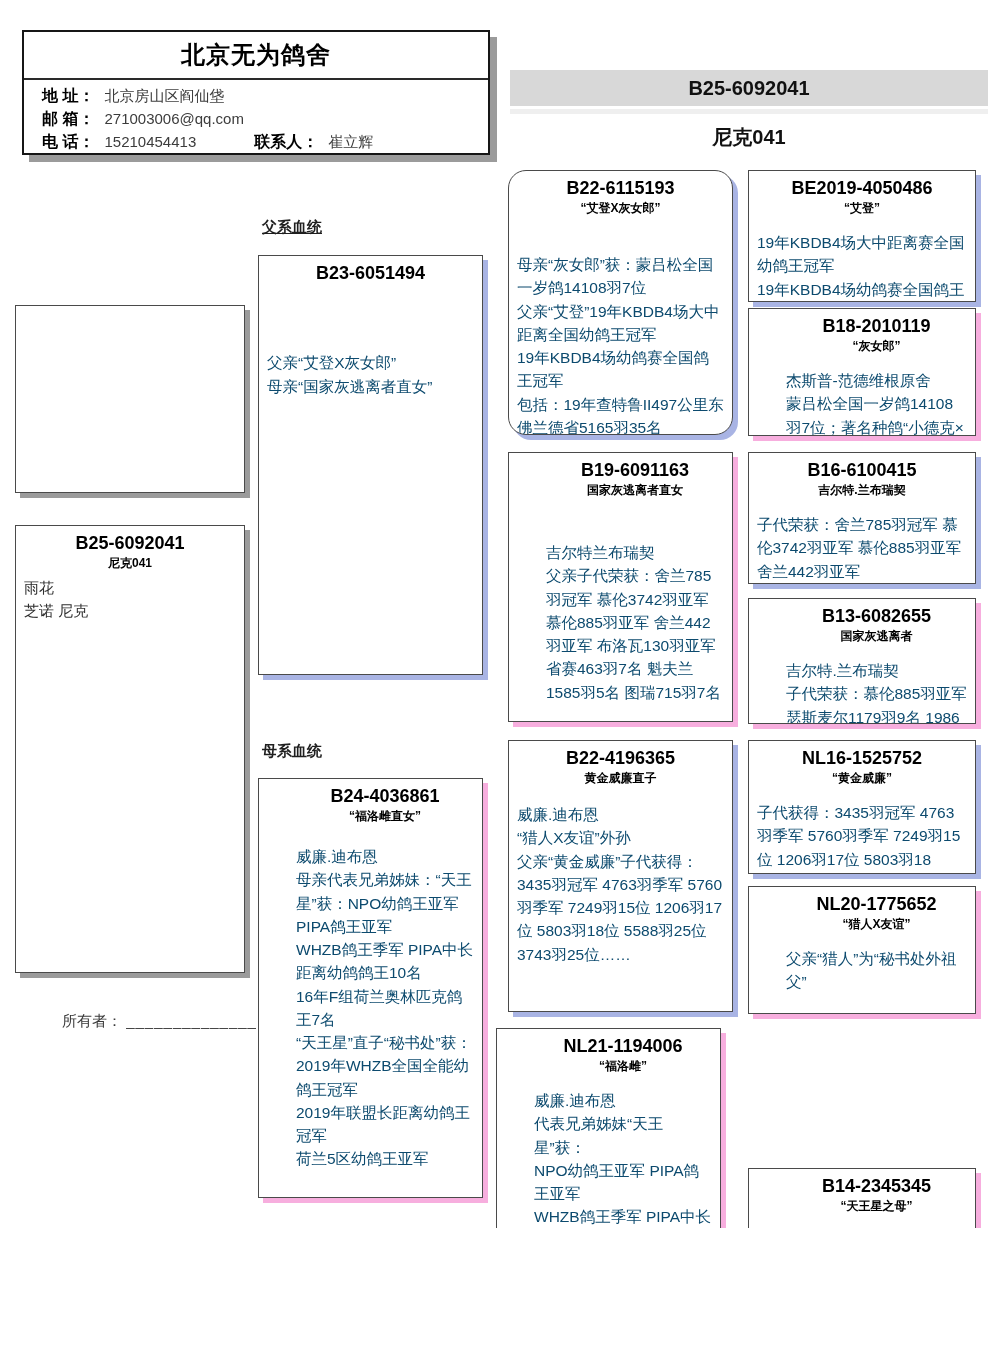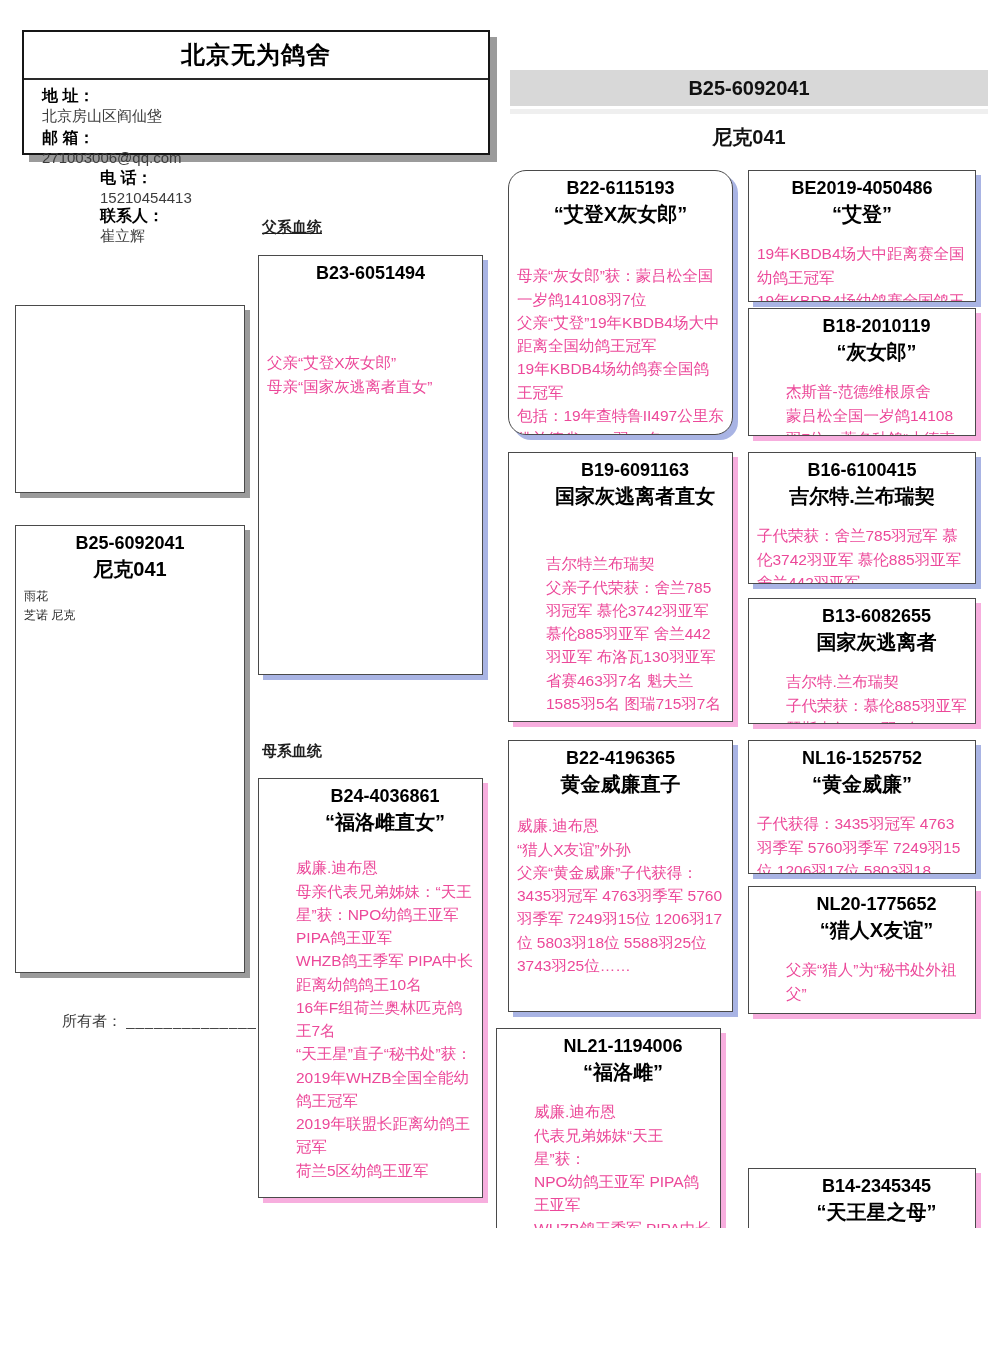"地 址：" .row { flex-direction: column -> none }
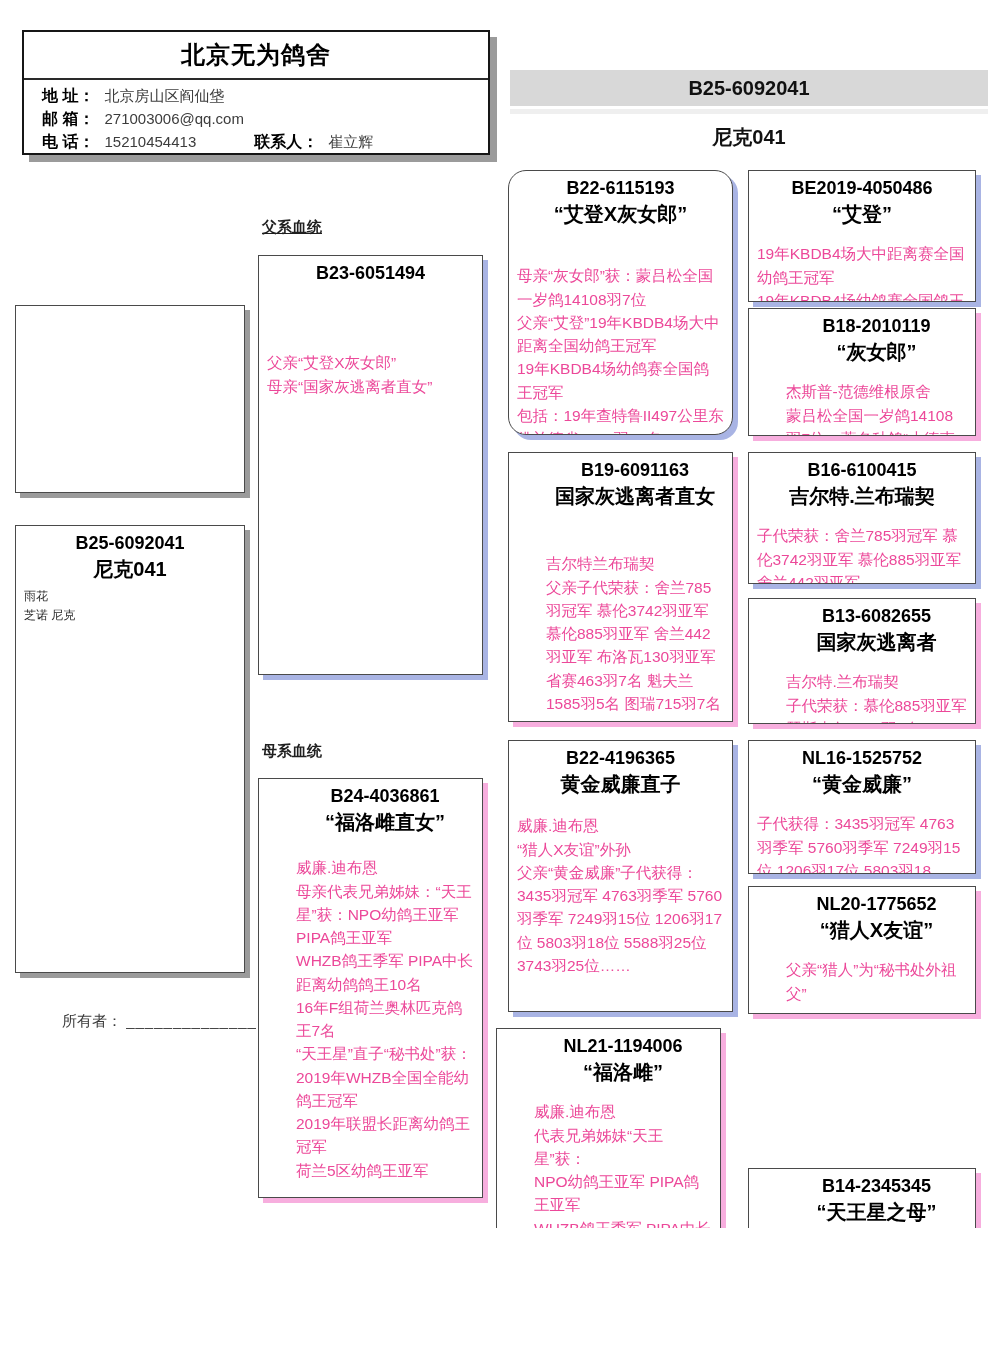"“艾登X灰女郎”" .pbox-name { font-size: 20px -> 12px }
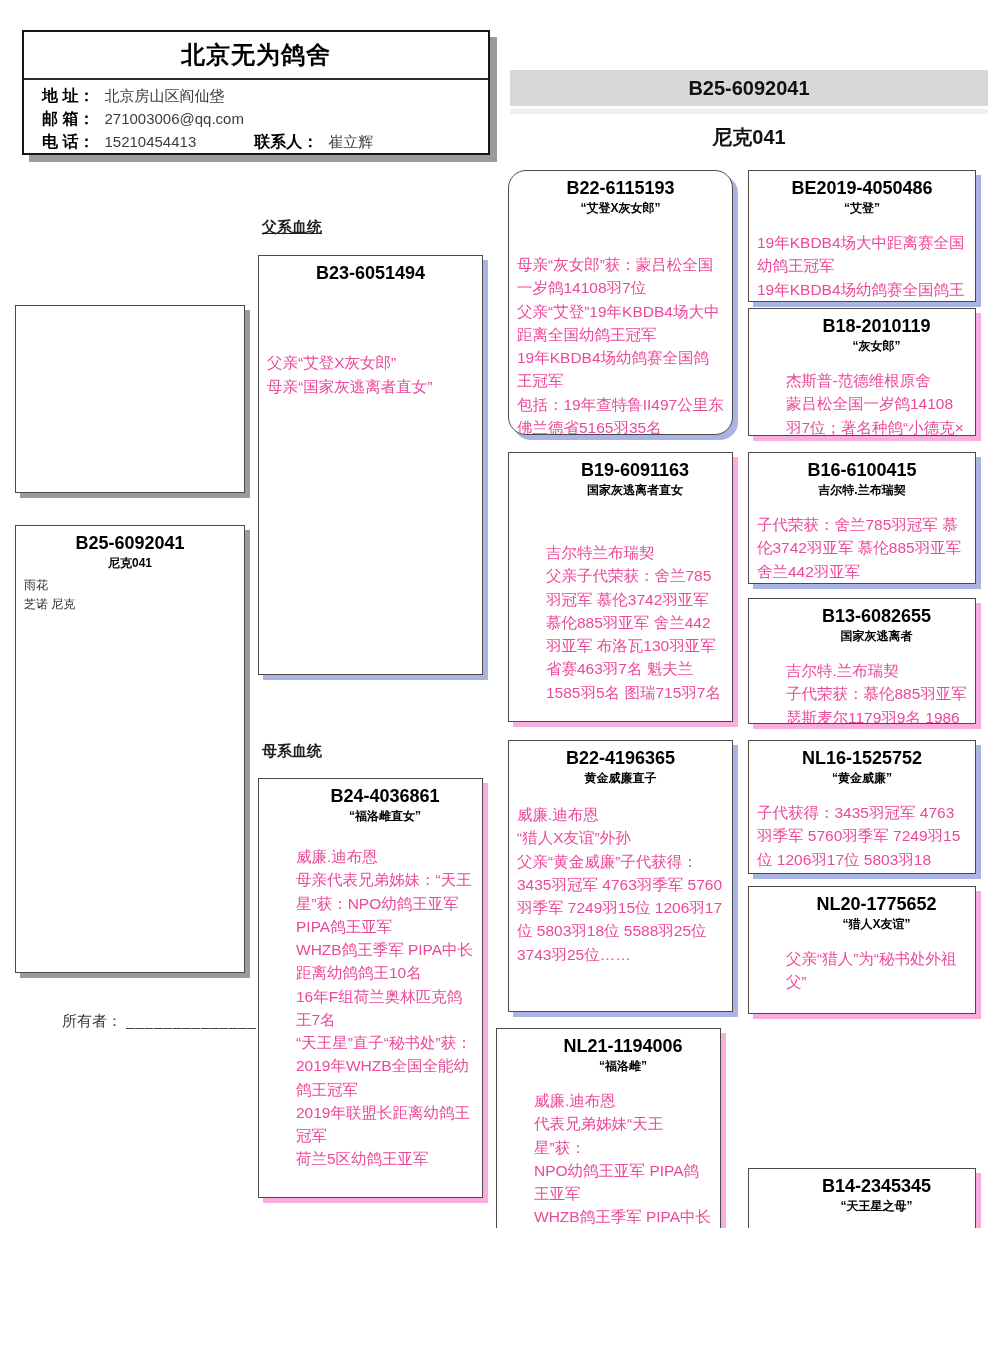"19年KBDB4场大中距离赛全国幼鸽王冠军" .pbox-body { color: #ec4899 -> #0c4a6e }
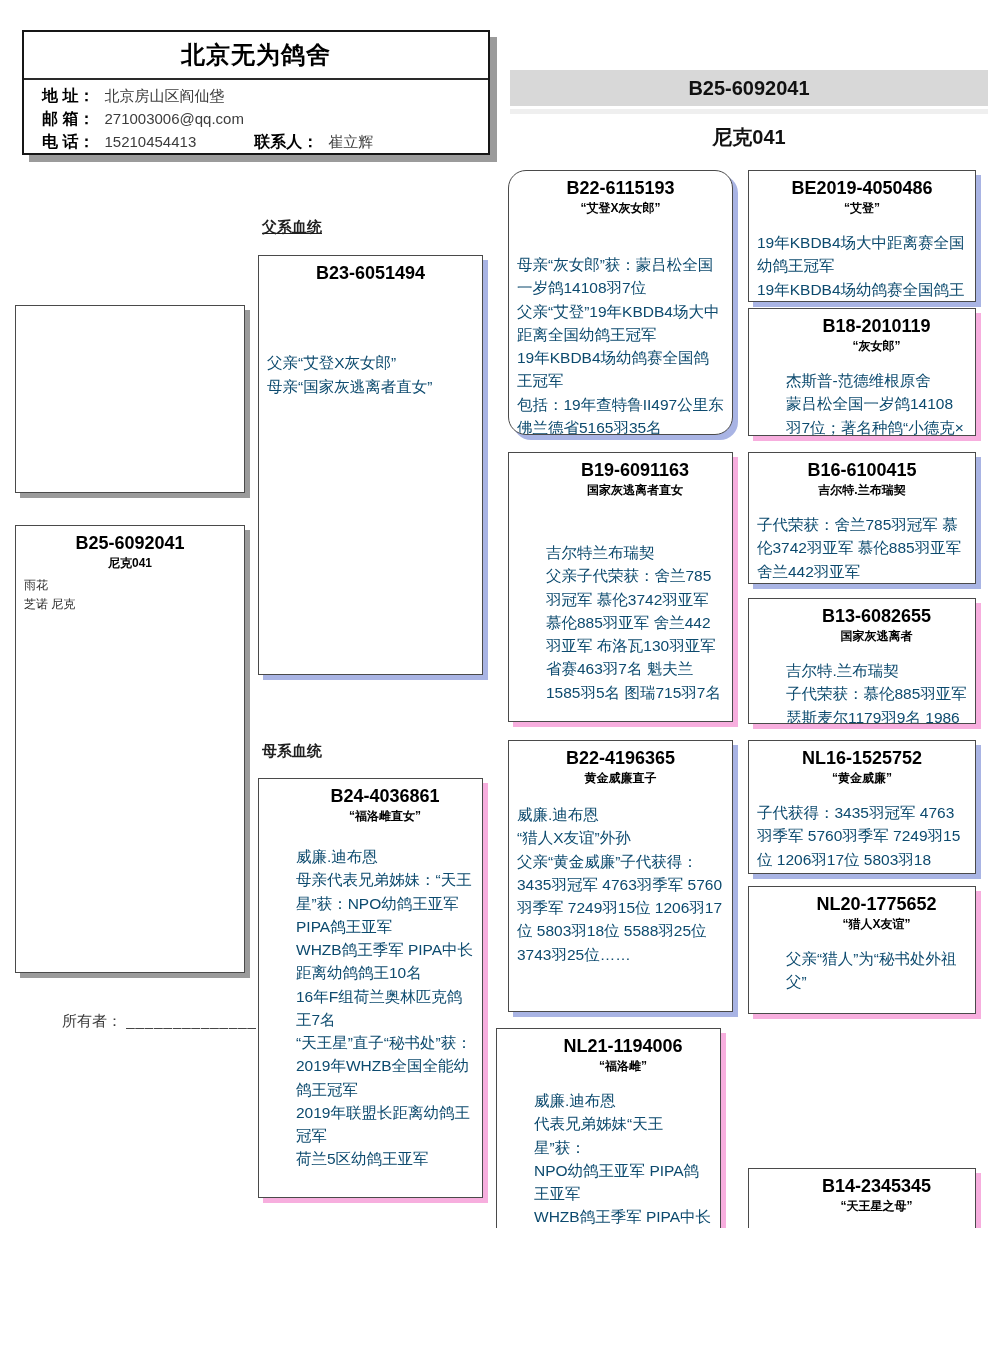"雨花" .subject-desc { font-size: 12px -> 15px }
